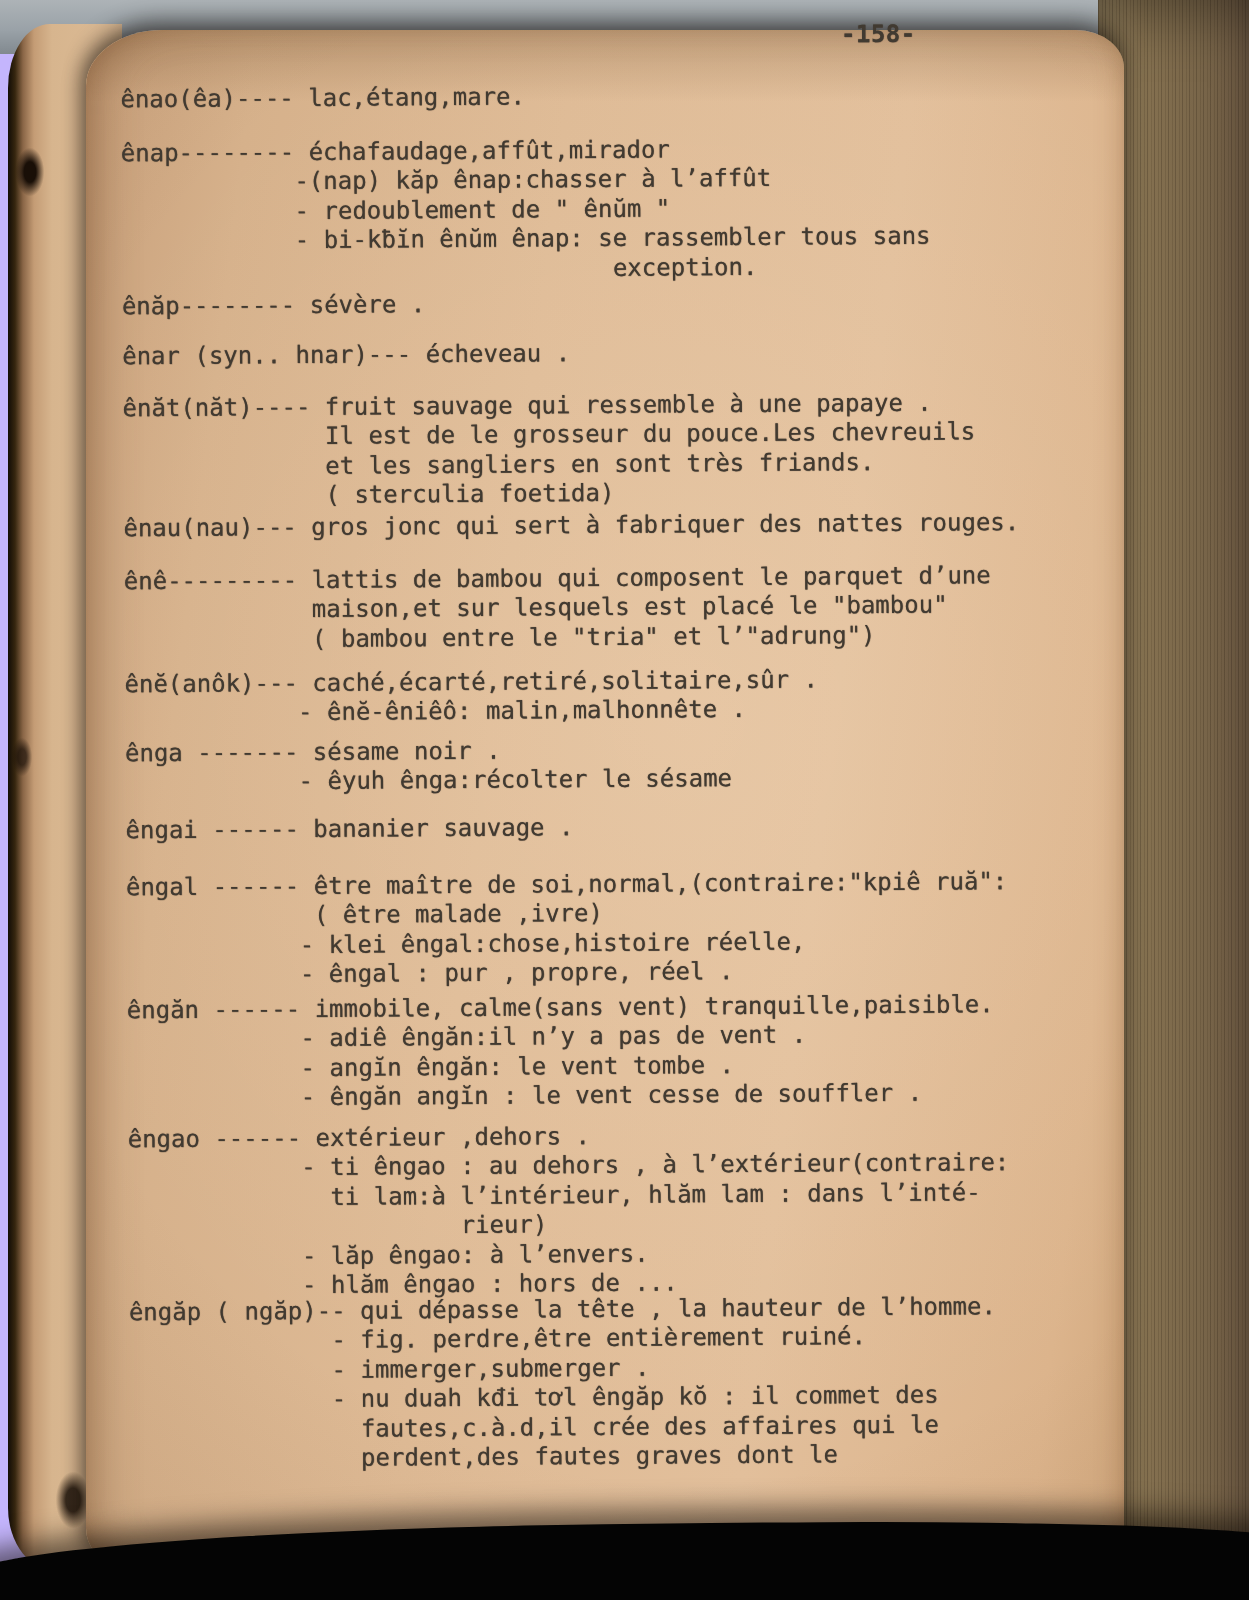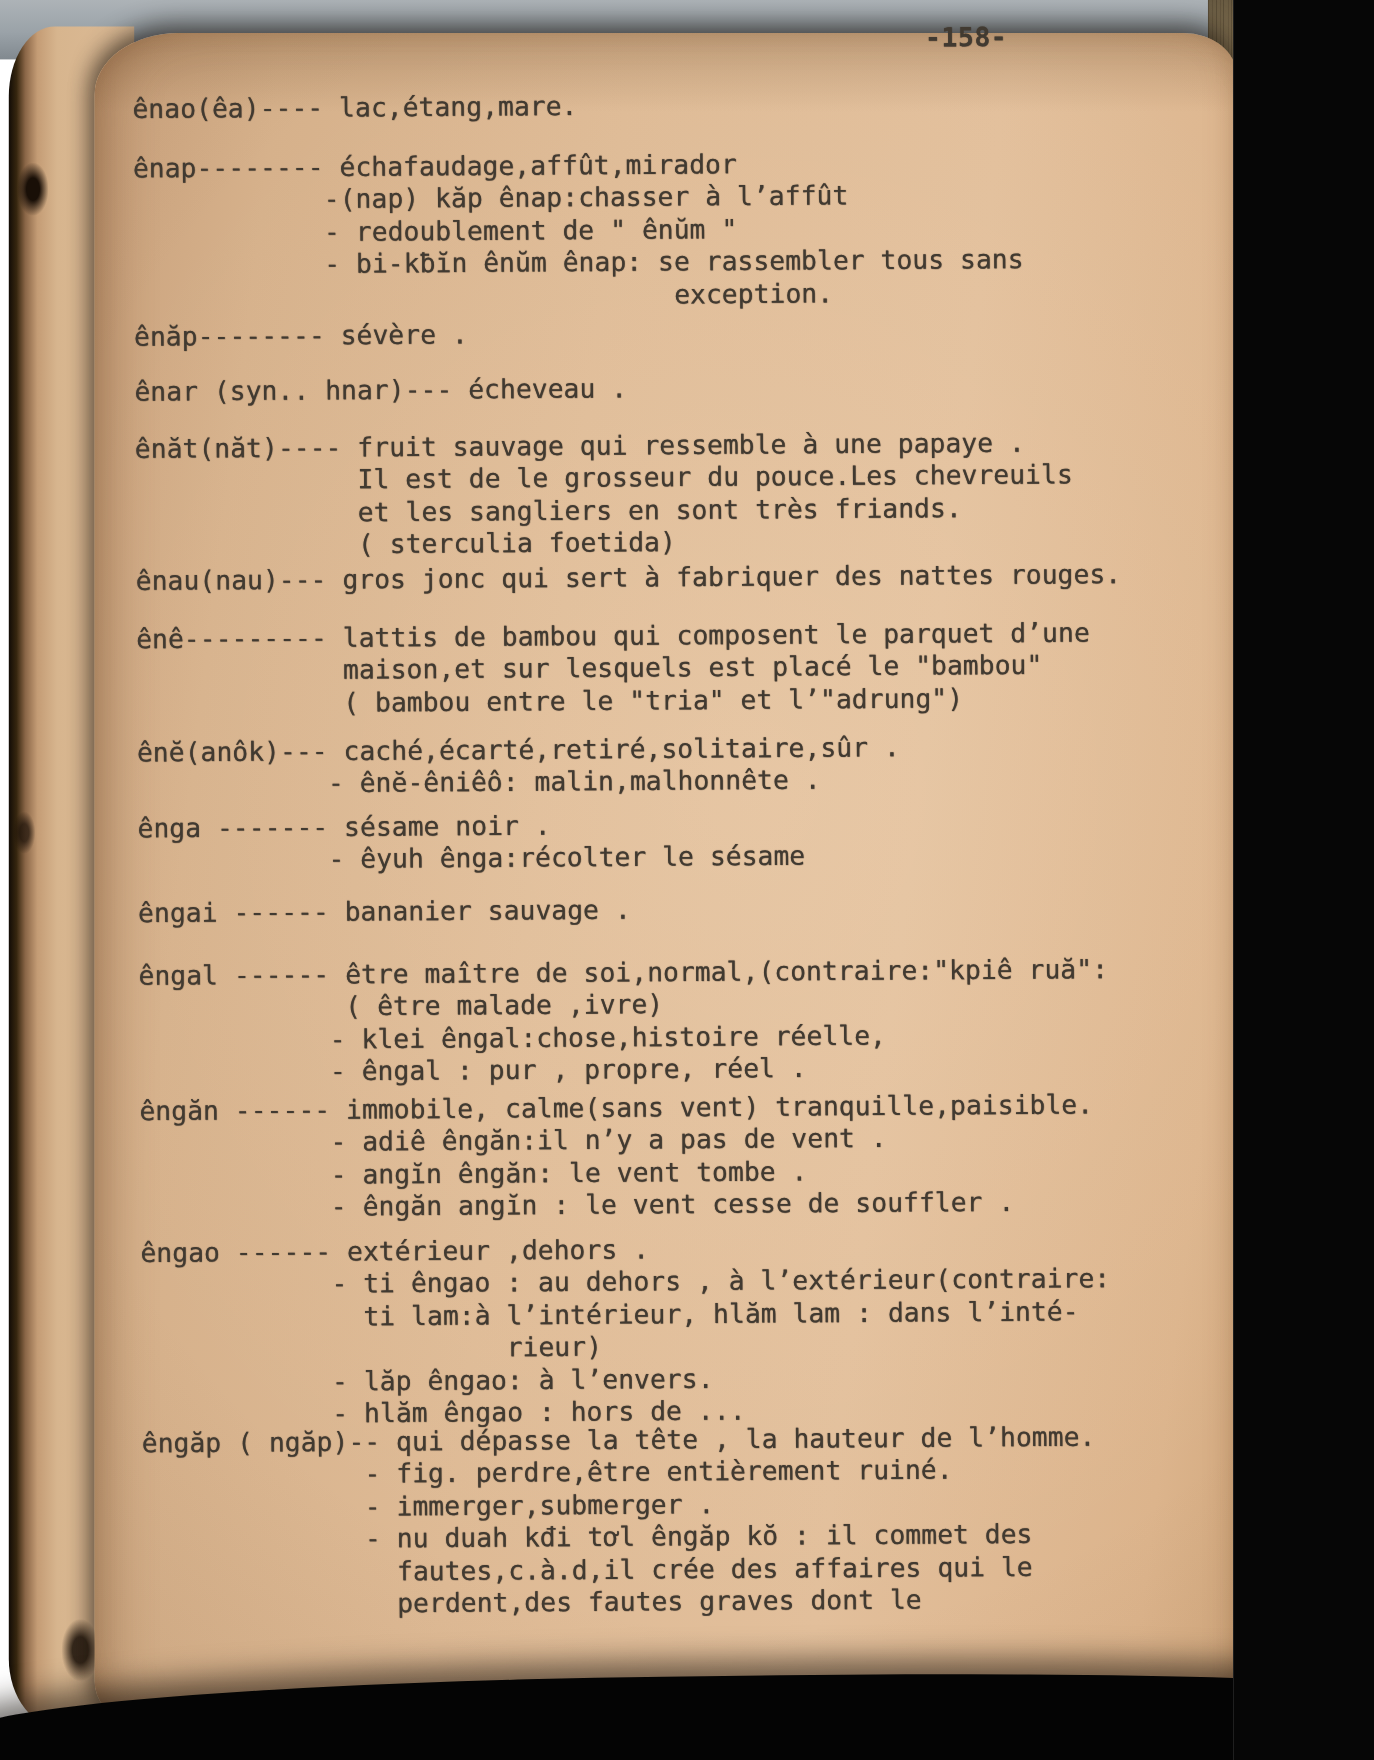"-158-" .scene { background: #ffffff -> #c4b5fd; width: 1121px -> 1249px }
